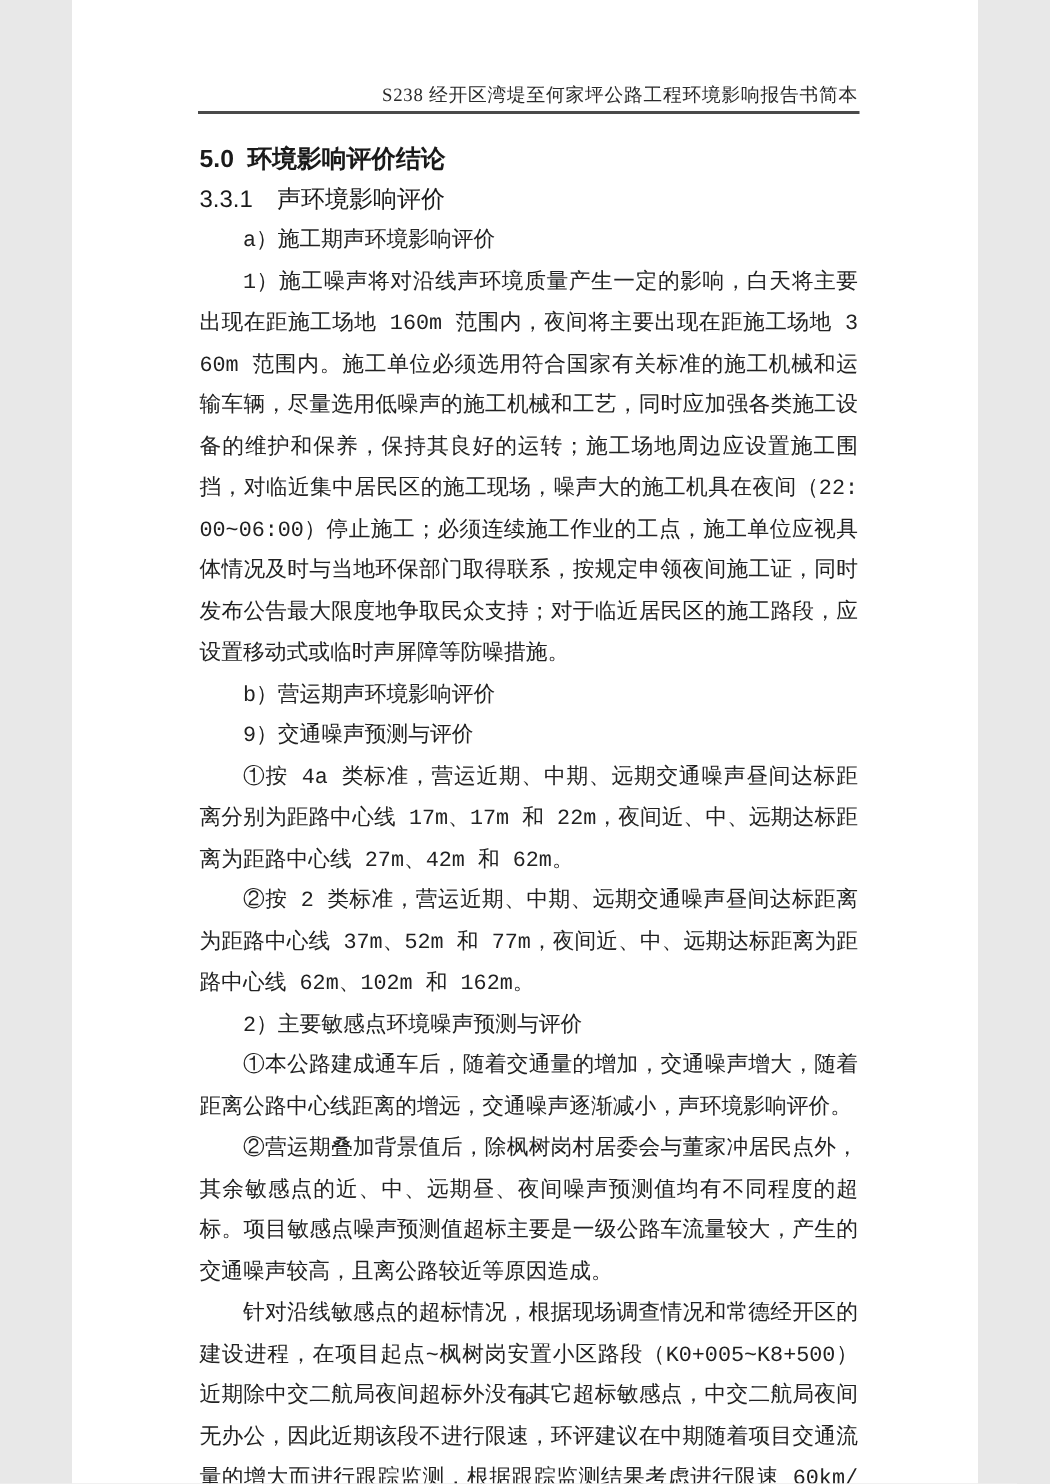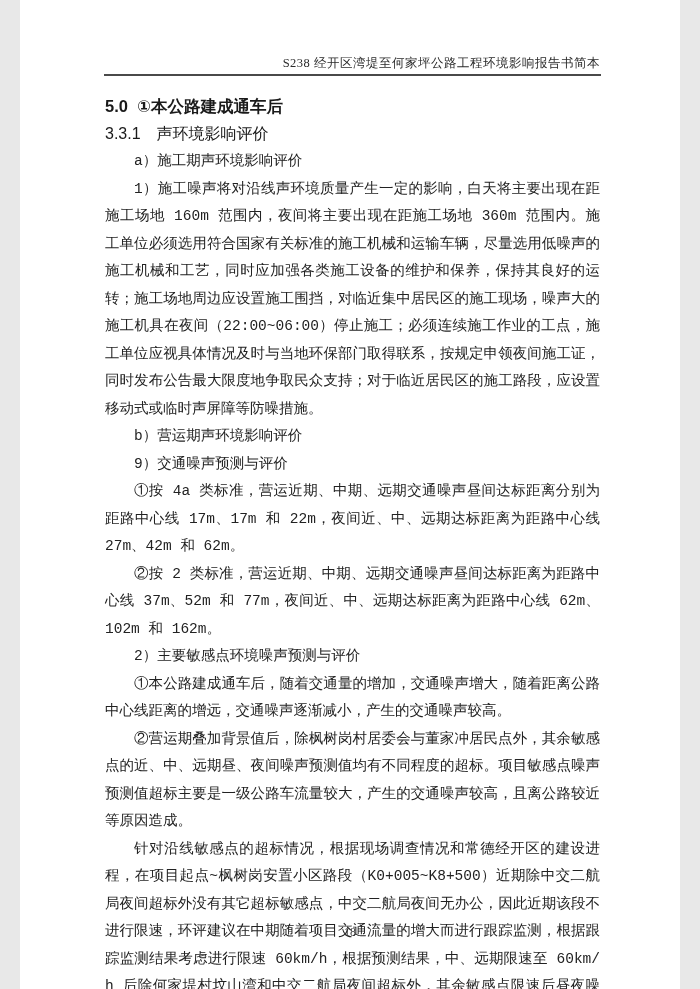"S238 经开区湾堤至何家坪公路工程环境影响报告书简本" .page { width: 660px -> 604px }
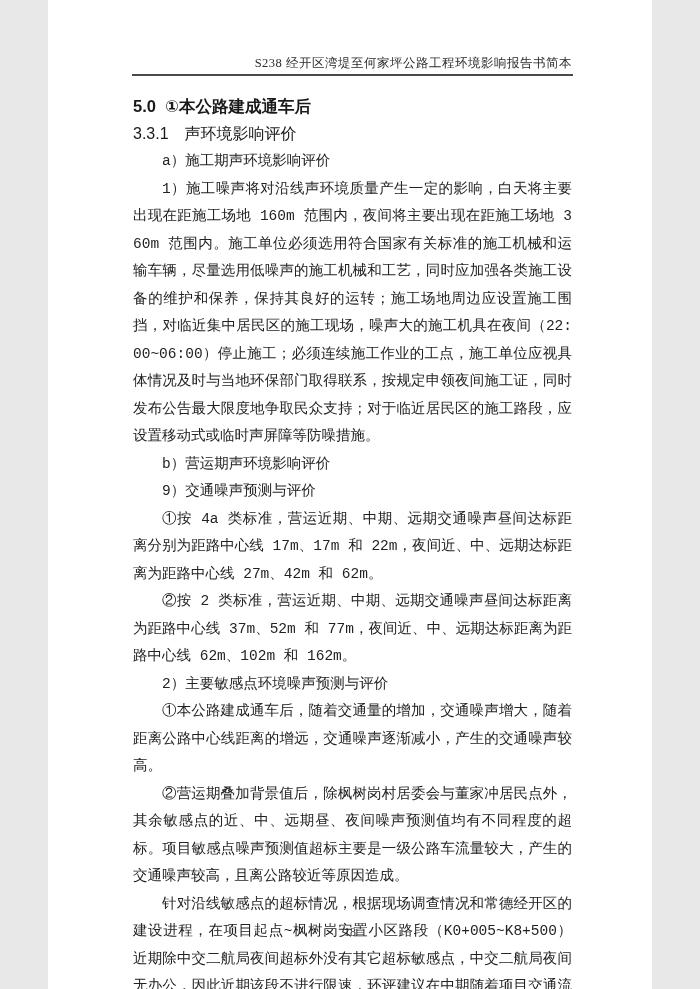"①本公路建成通车后" span { text: ①本公路建成通车后 -> 环境影响评价结论 }
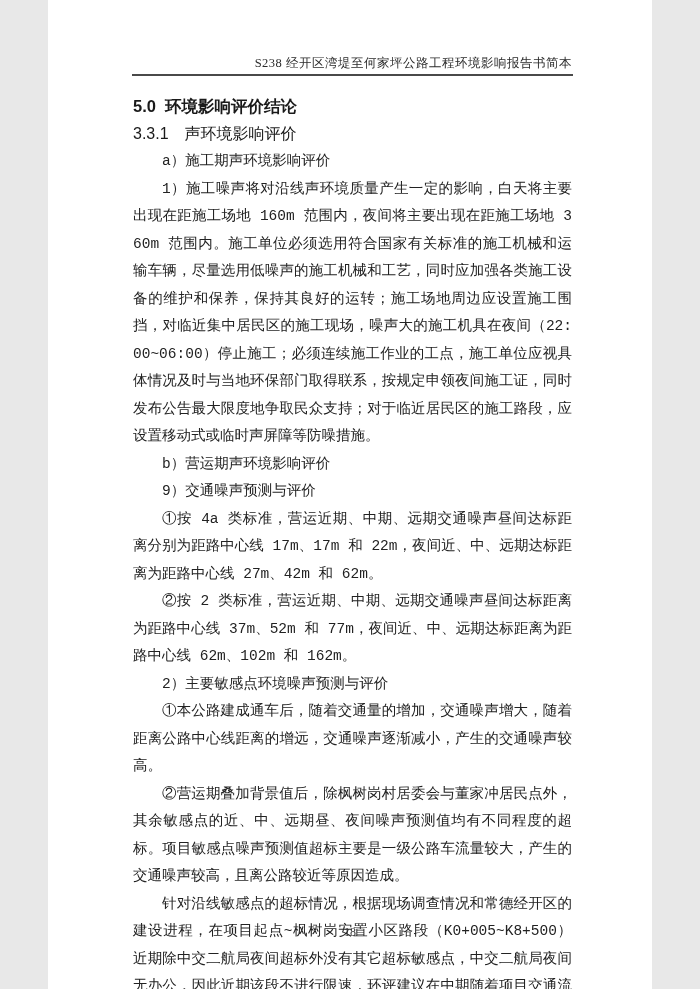"①本公路建成通车后，随着交通量的增加，交通噪声增大，随着距离公路中心线距离的增远" p.body-para { text: 产生的交通噪声较高 -> 声环境影响评价 }
